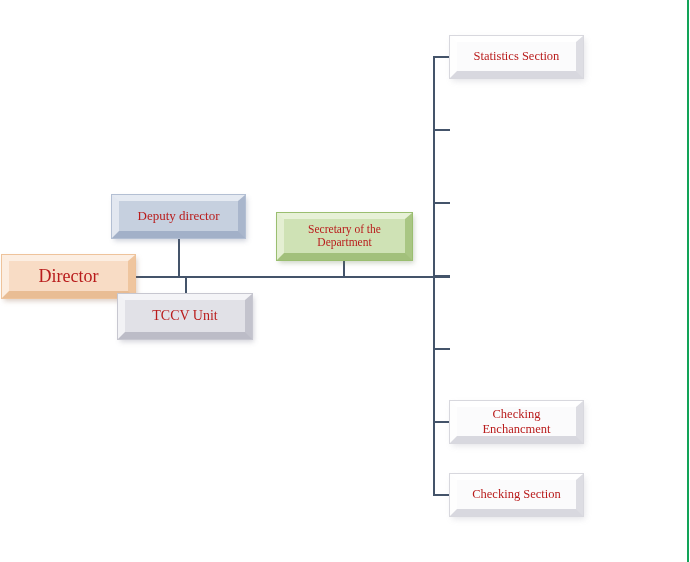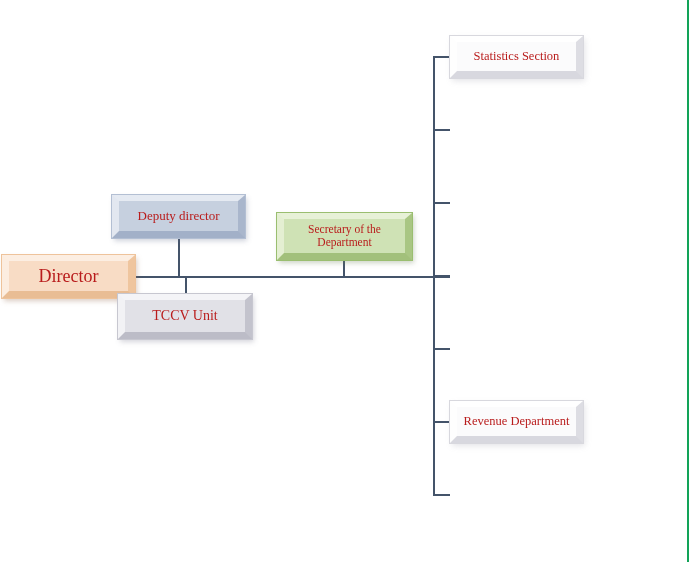"Revenue Department" div.node { text: Revenue Department -> Checking Enchancment }
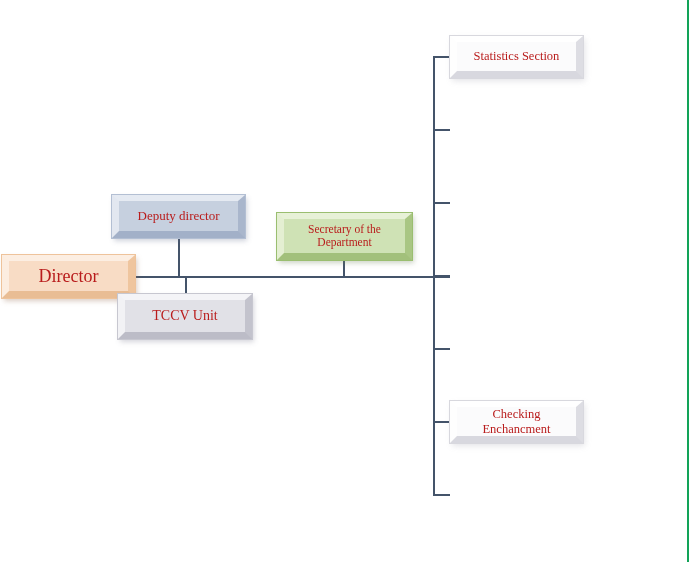"Checking Section" div.node { html: none -> <div>Checking Section</div> }
